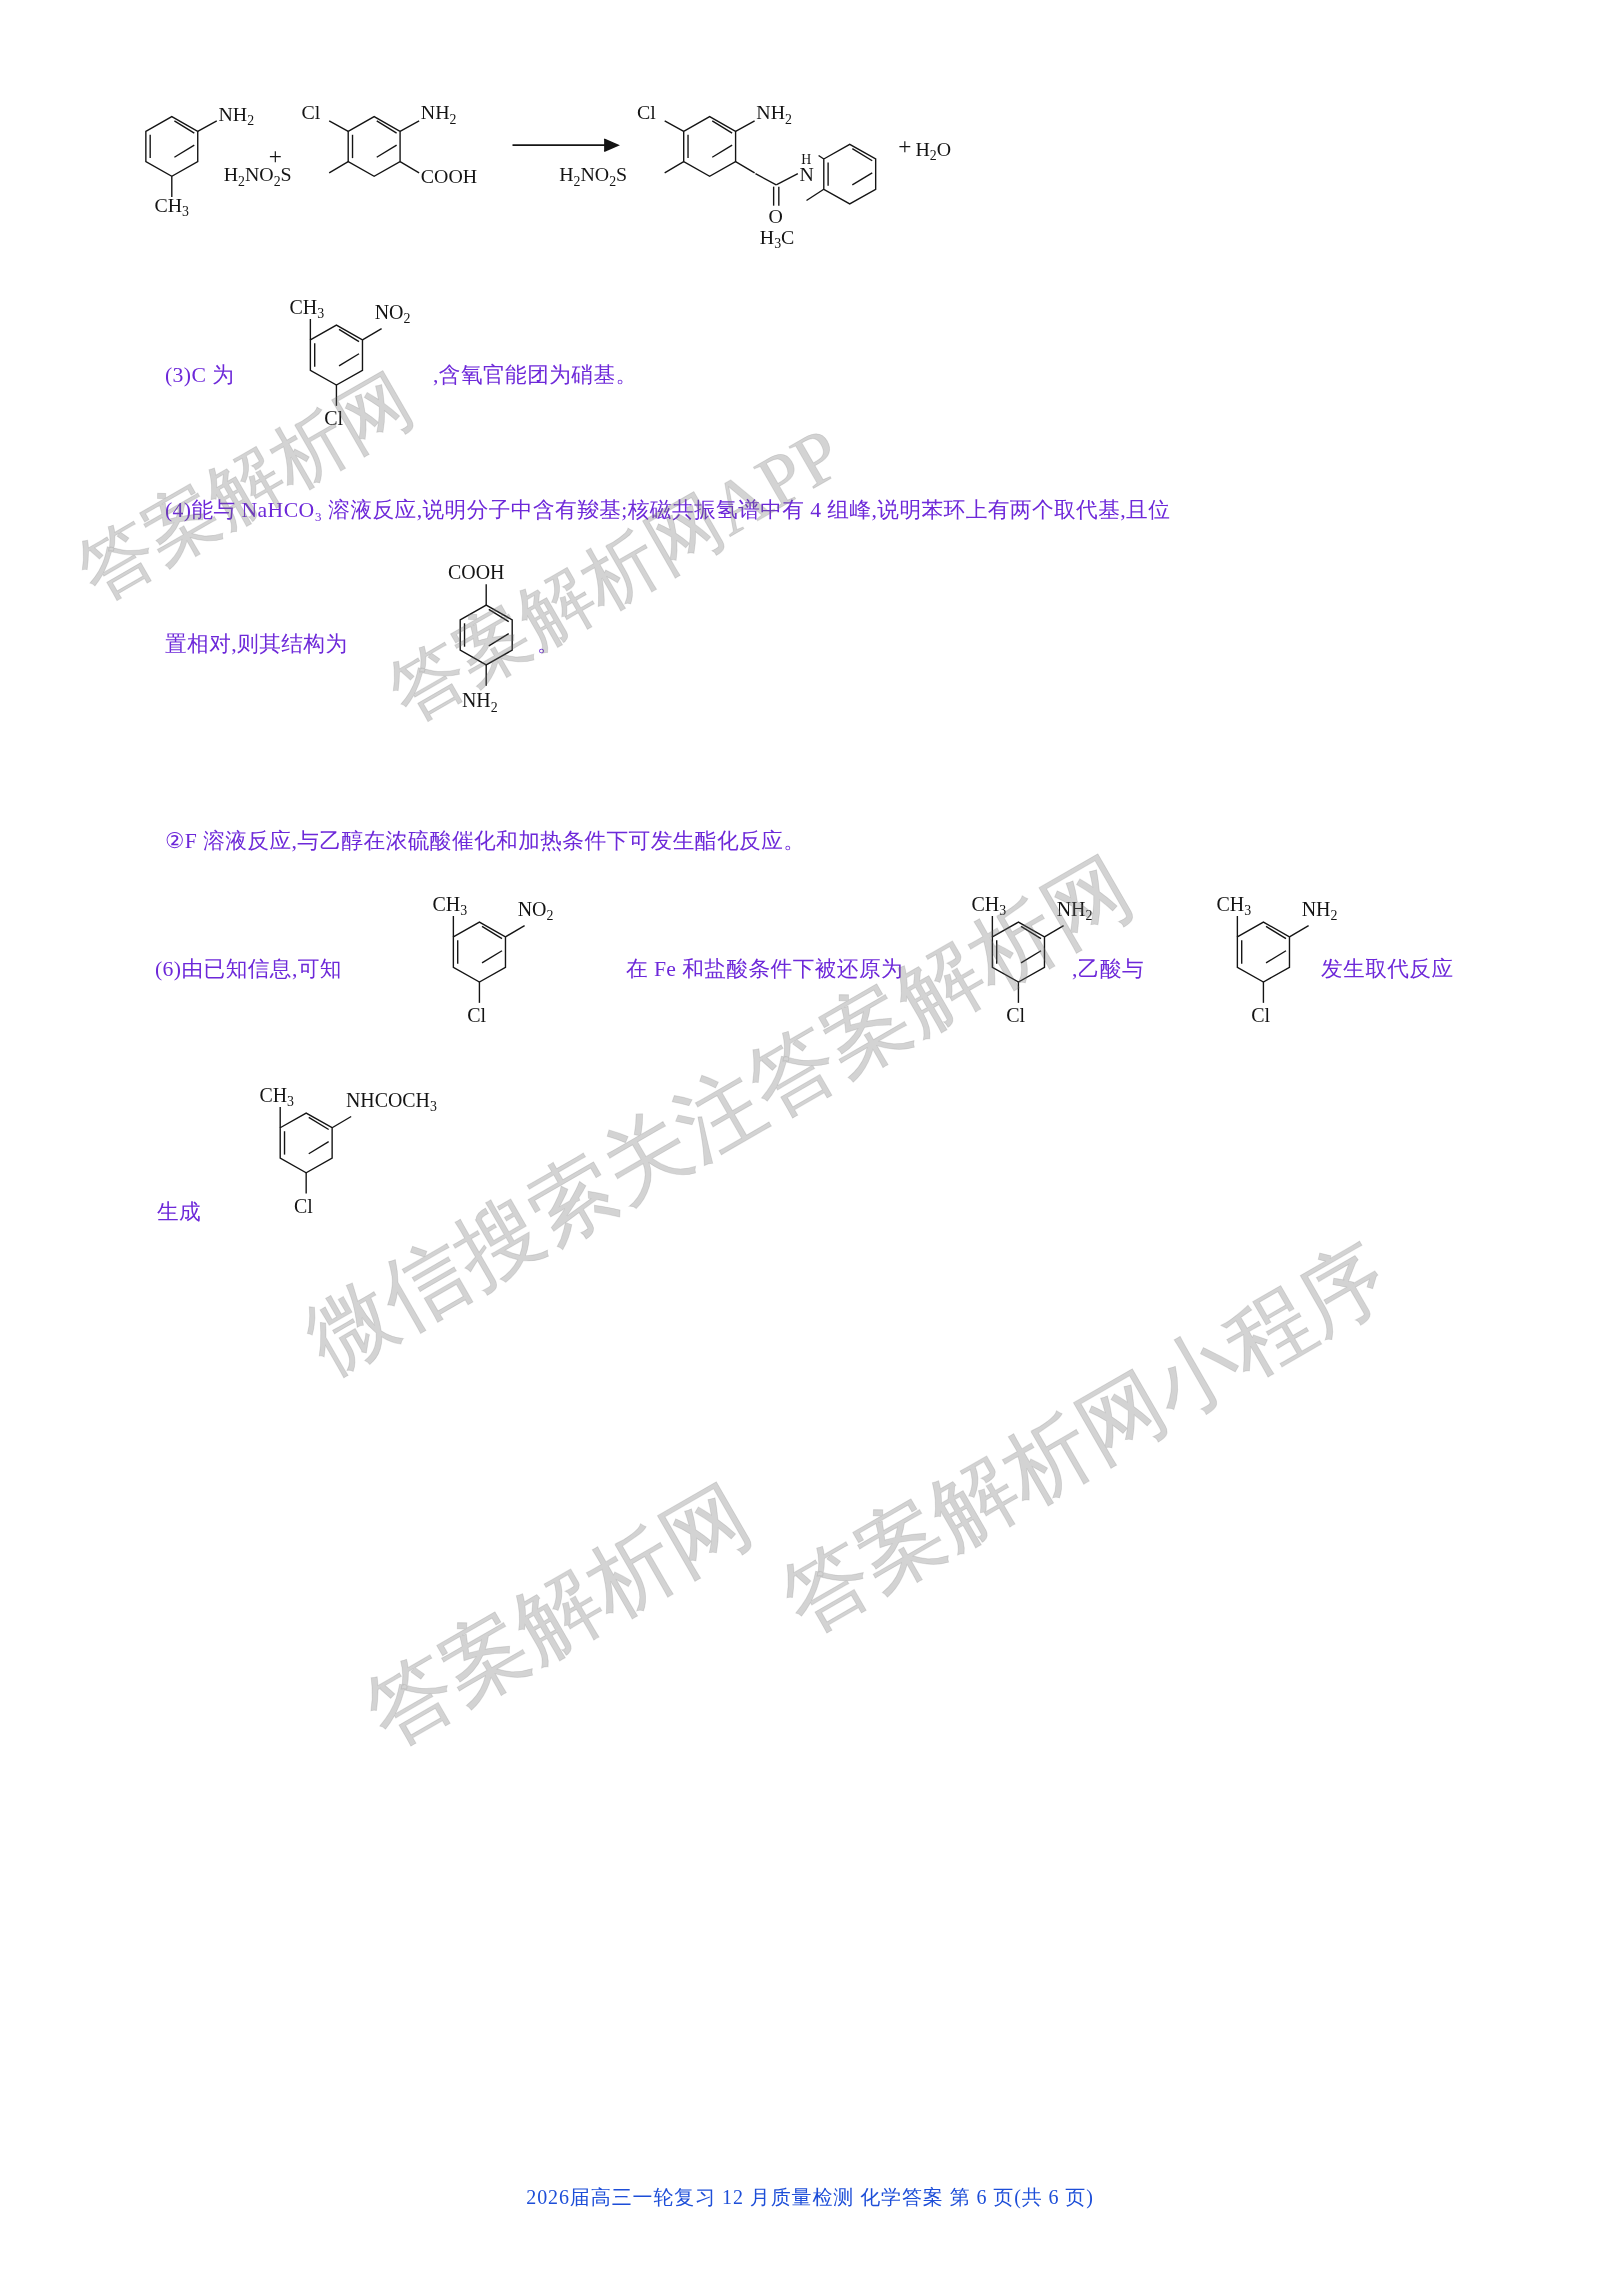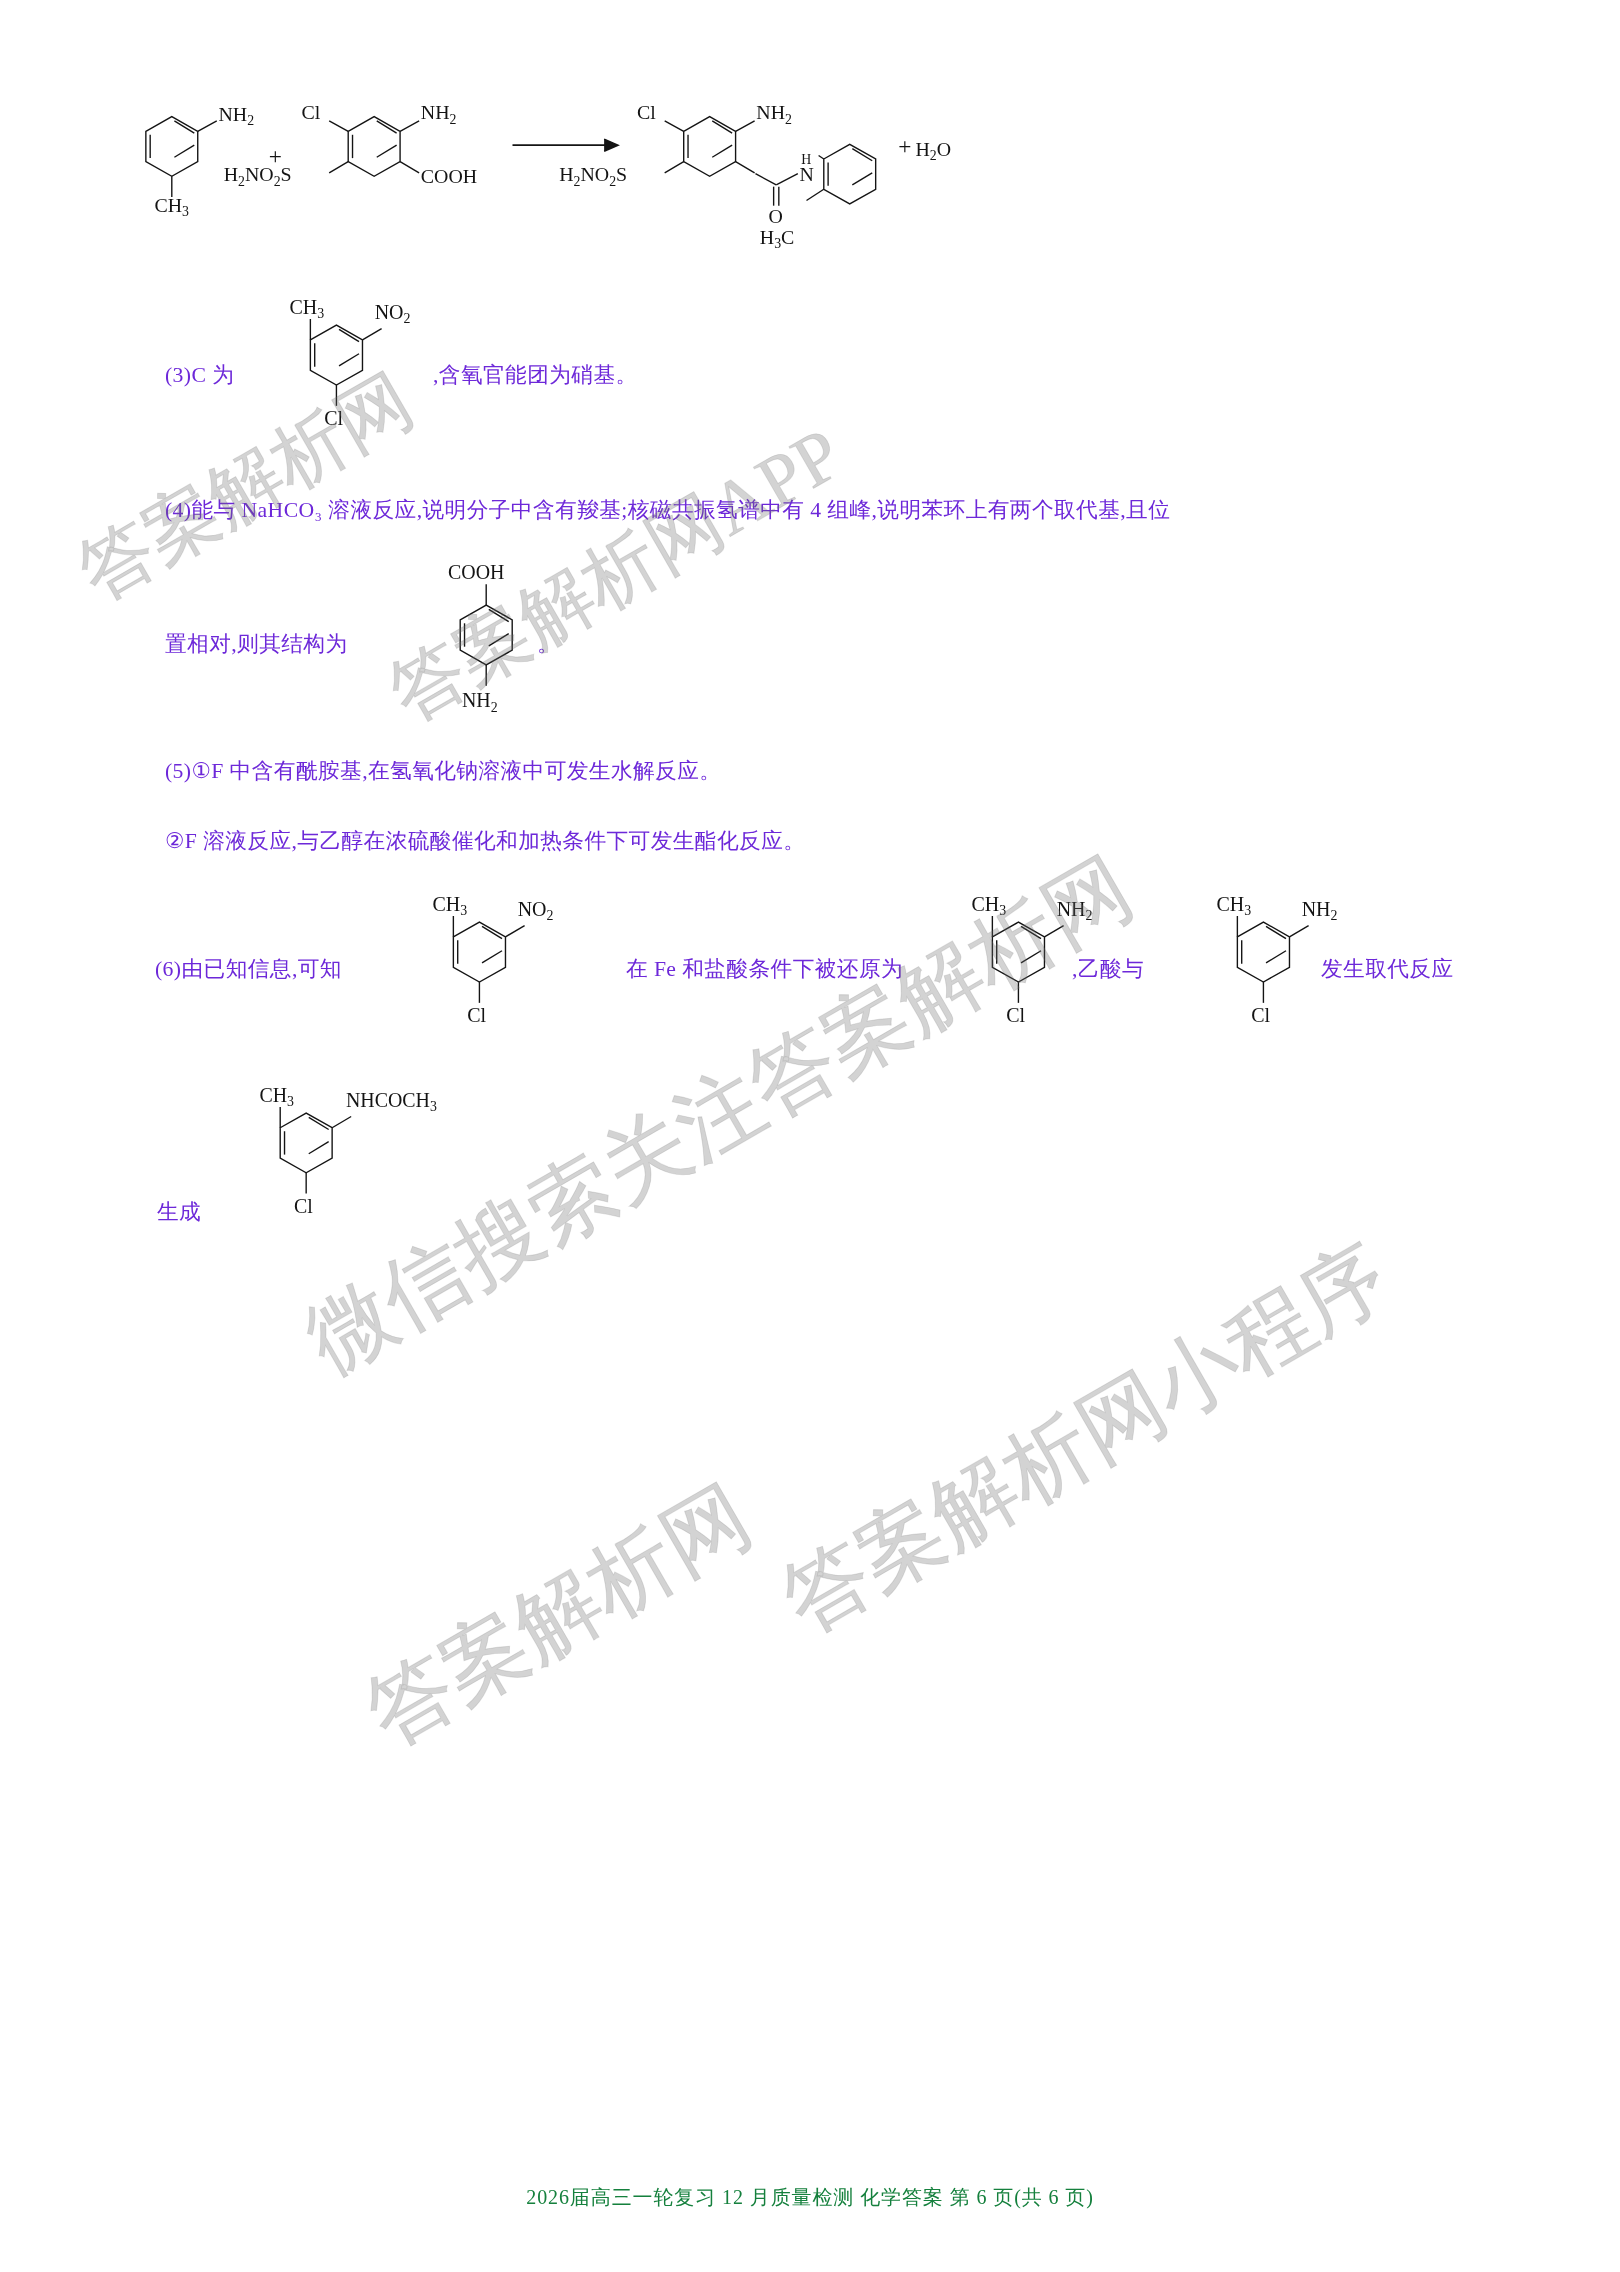"(5)①F 中含有酰胺基,在氢氧化钠溶液中可发生水解反应。" div.txt { html: <div>(5)①F 中含有酰胺基,在氢氧化钠溶液中可发生水解反应。</div> -> none }
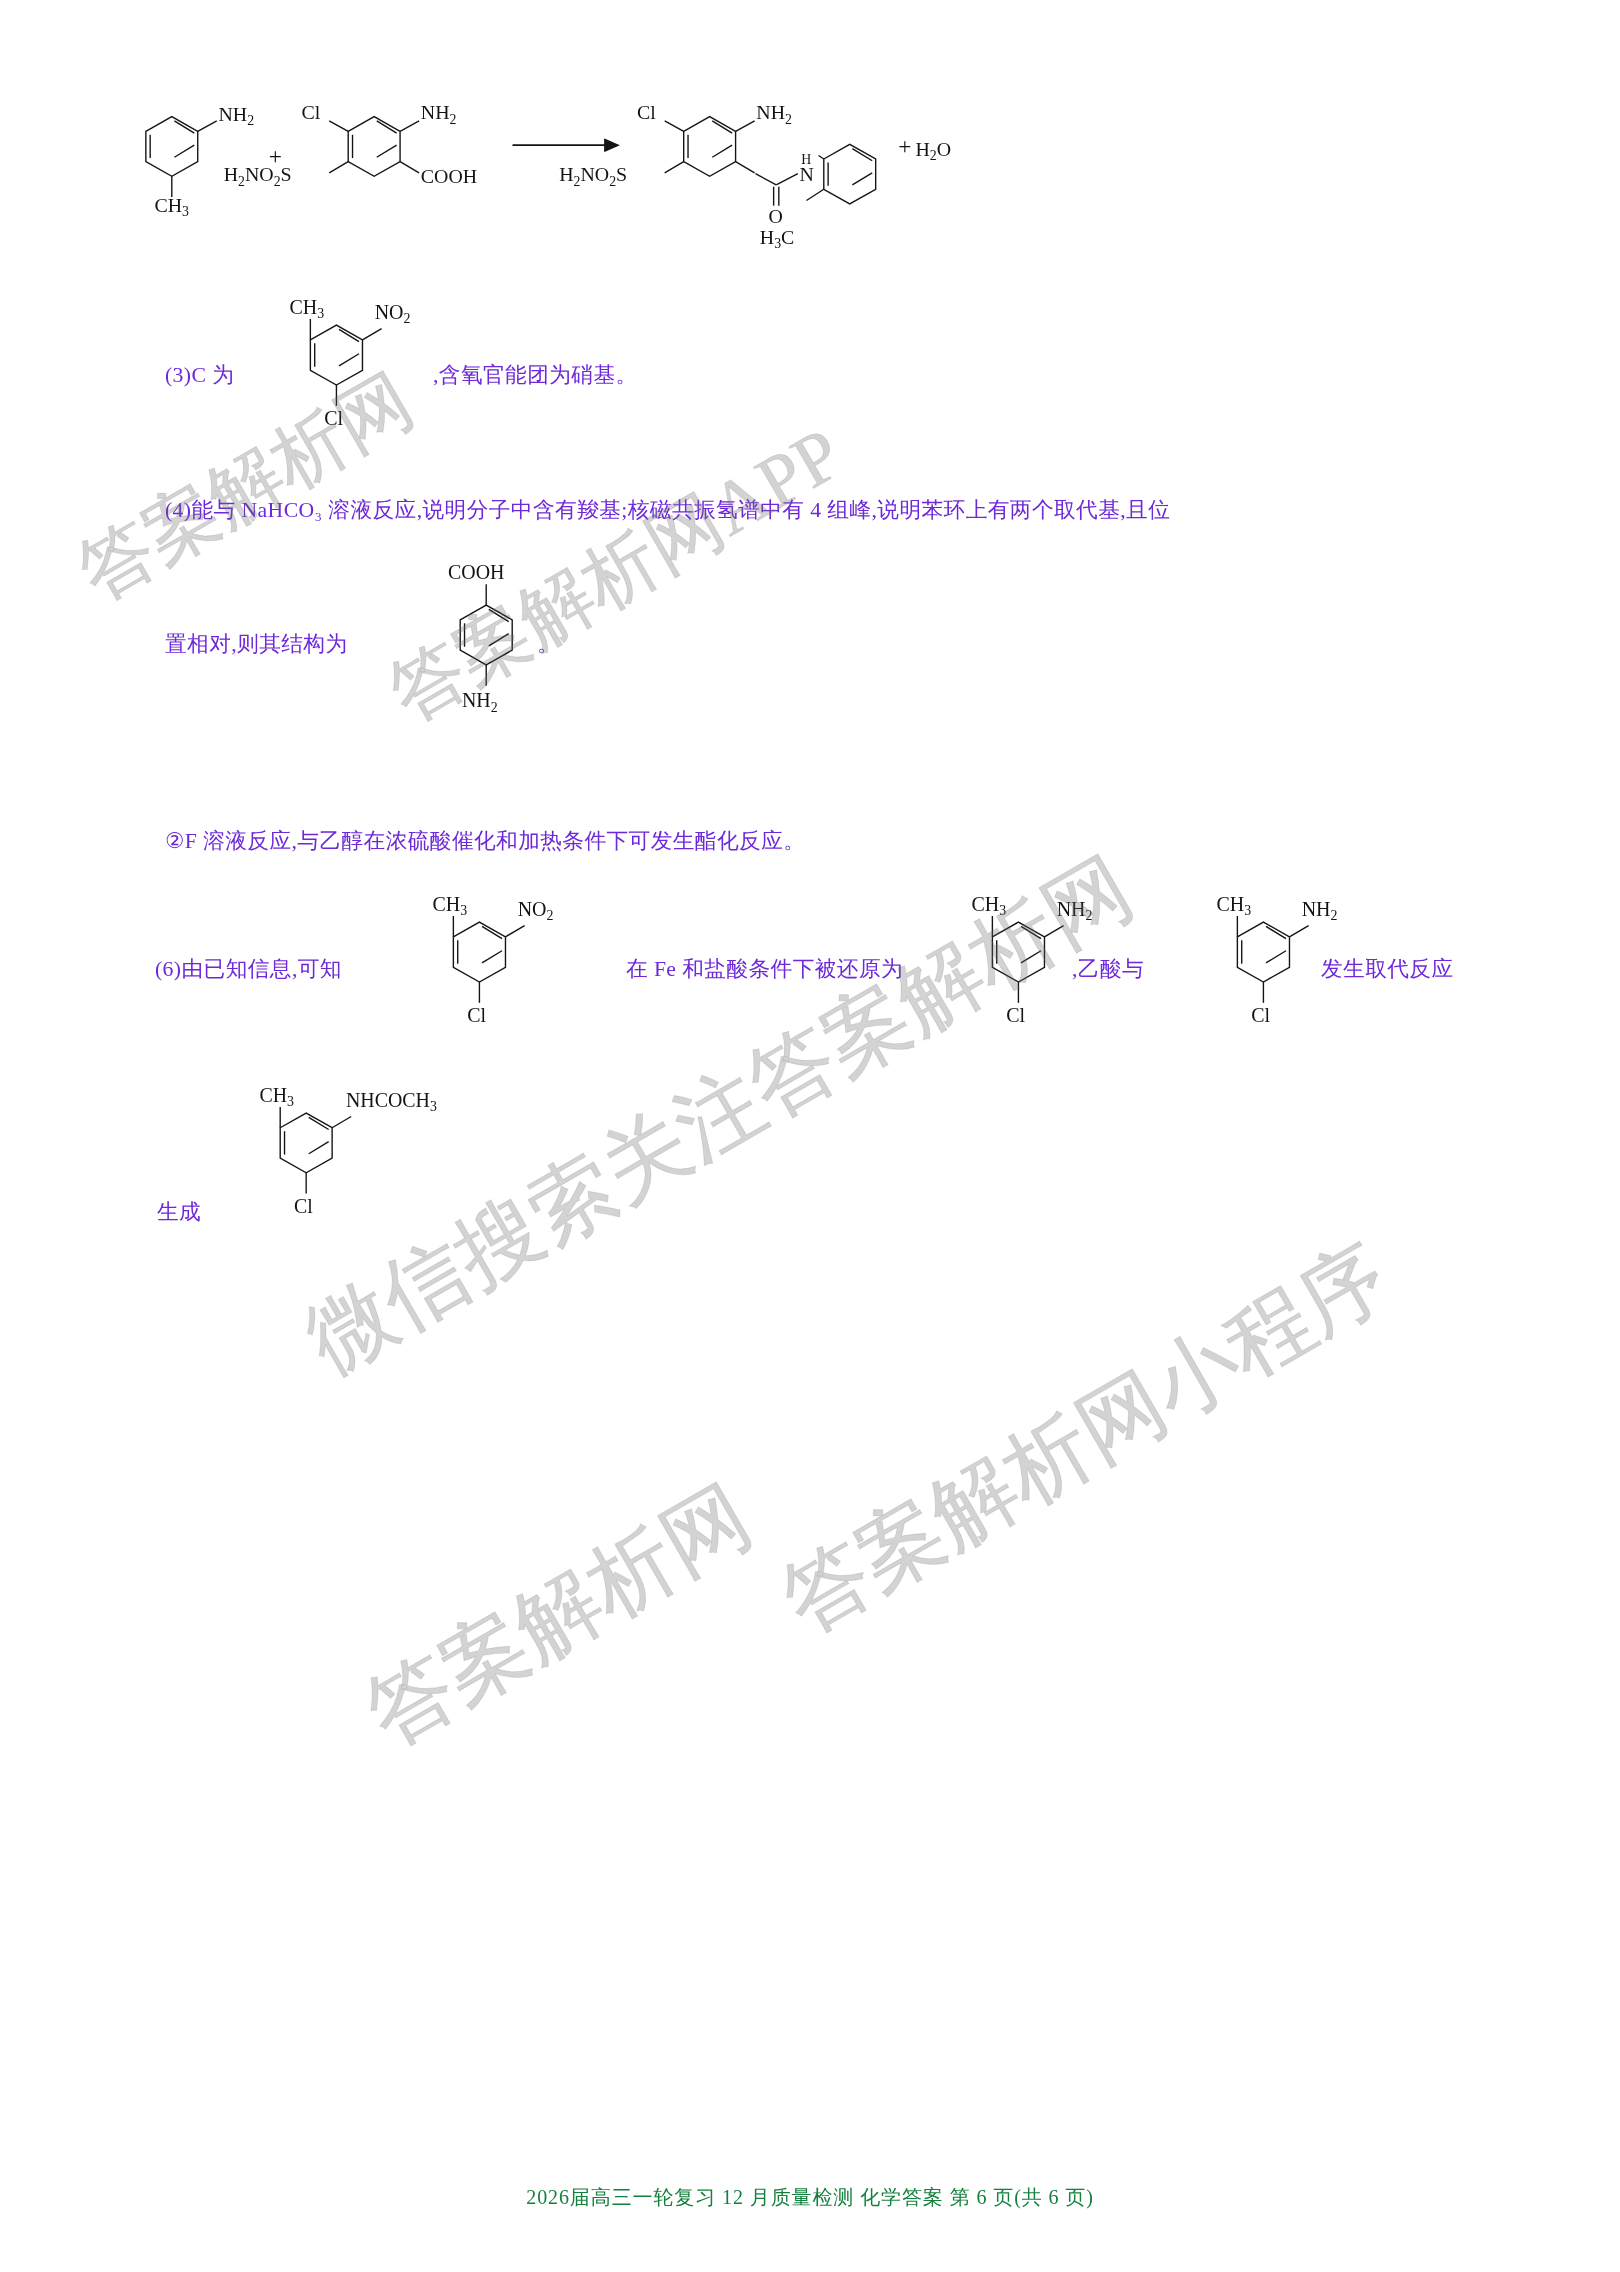"2026届高三一轮复习 12 月质量检测 化学答案 第" .footer { color: #15803d -> #1d4ed8 }
